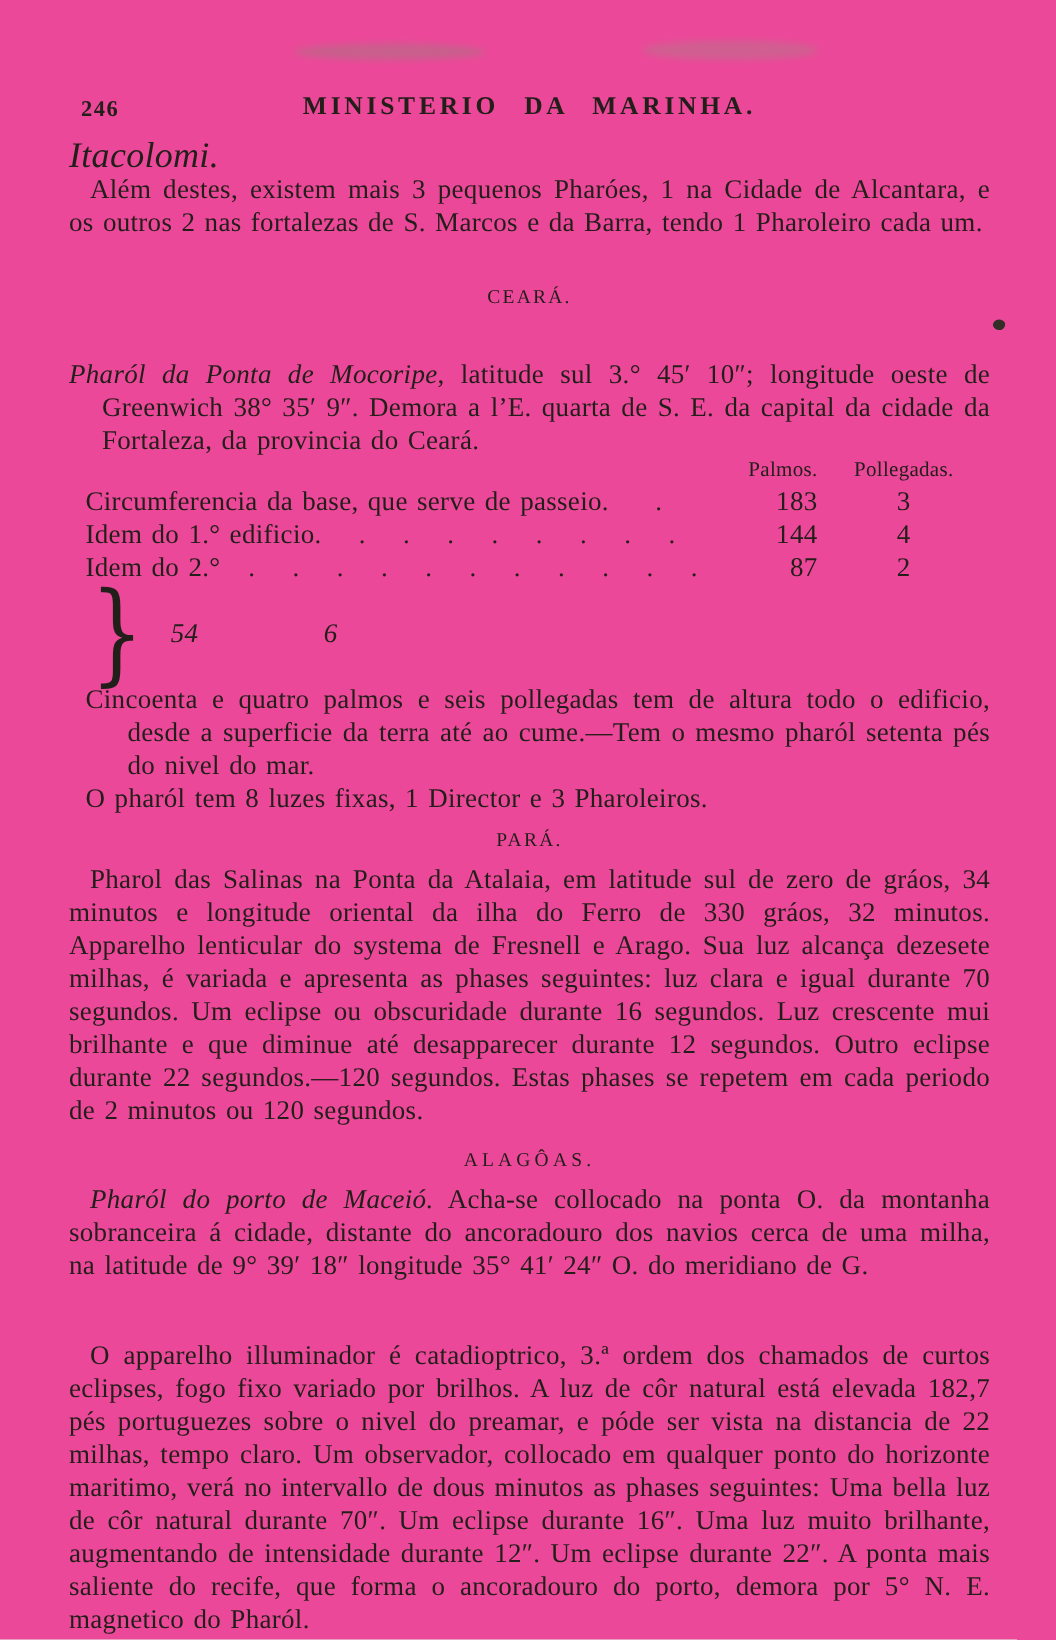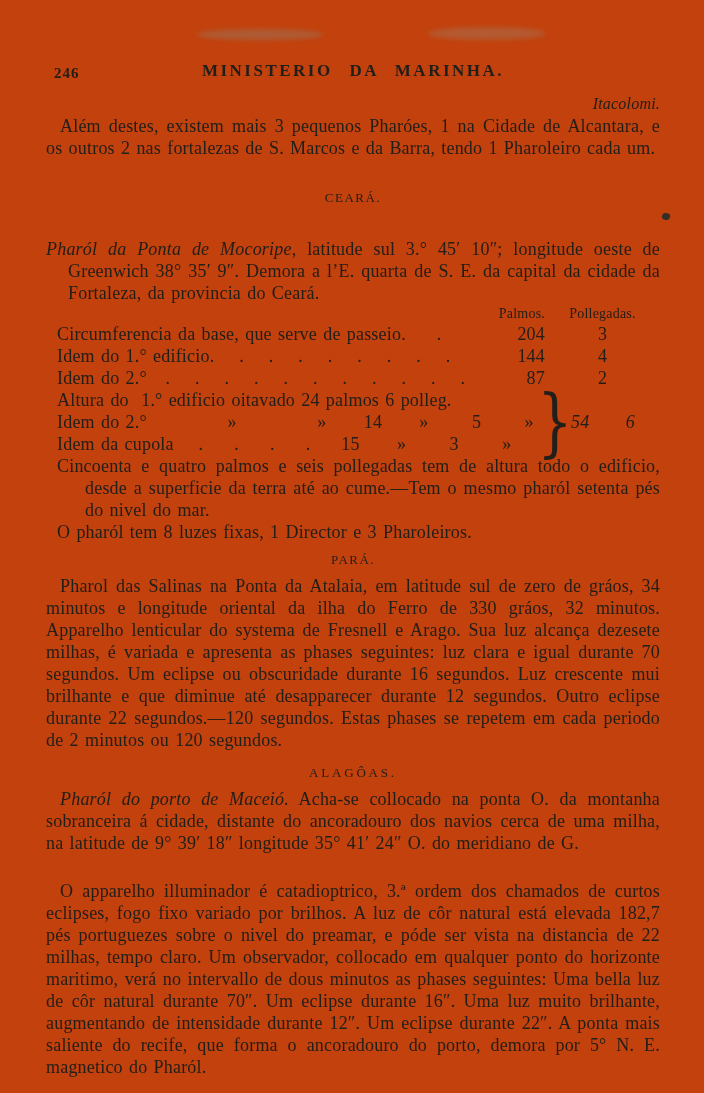"246" .page { background: #c2410c -> #ec4899 }
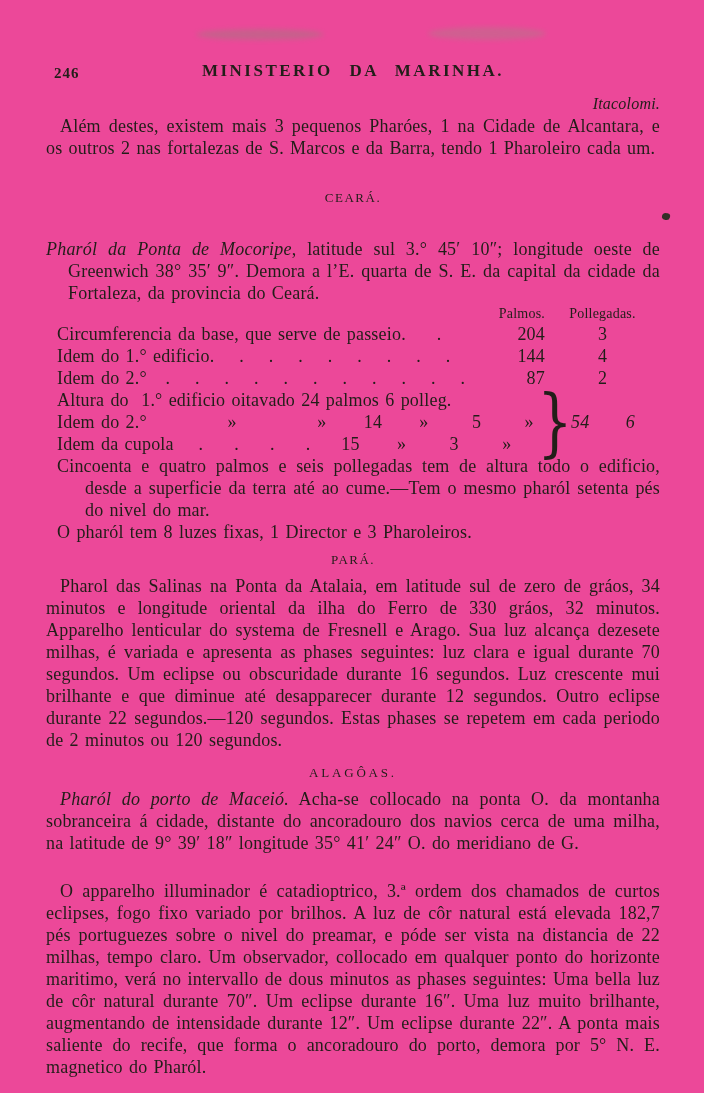"Itacolomi." .place-title { font-size: 16px -> 24px; text-align: right -> left }
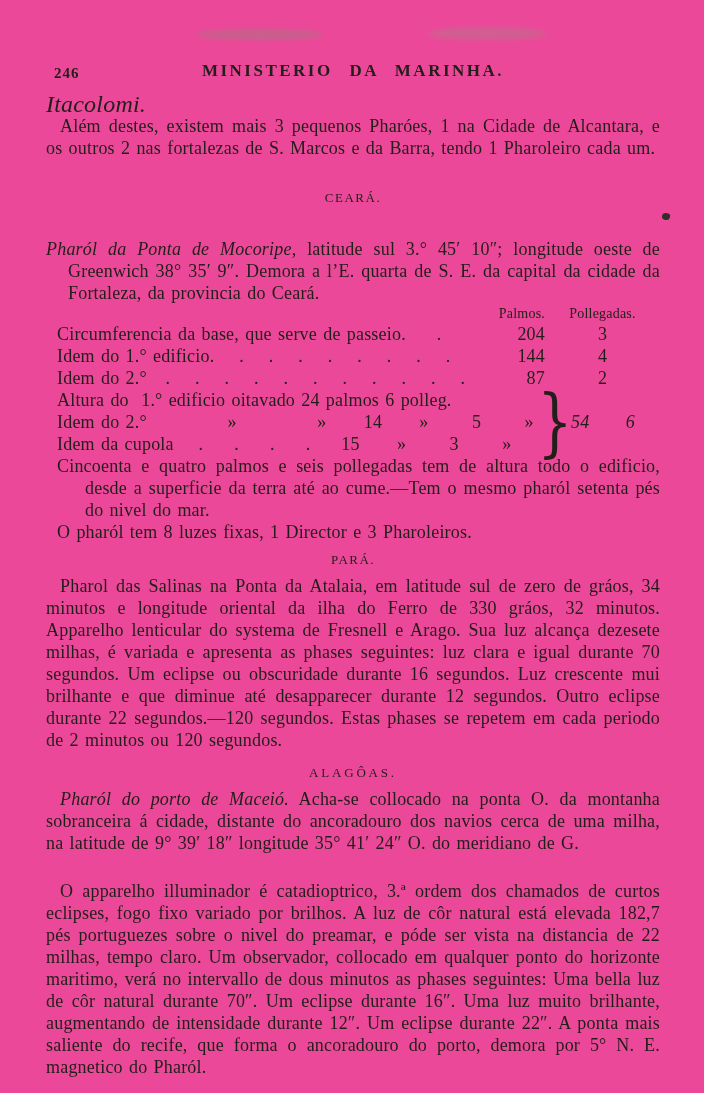"204" span.col-palmos { text: 204 -> 183 }
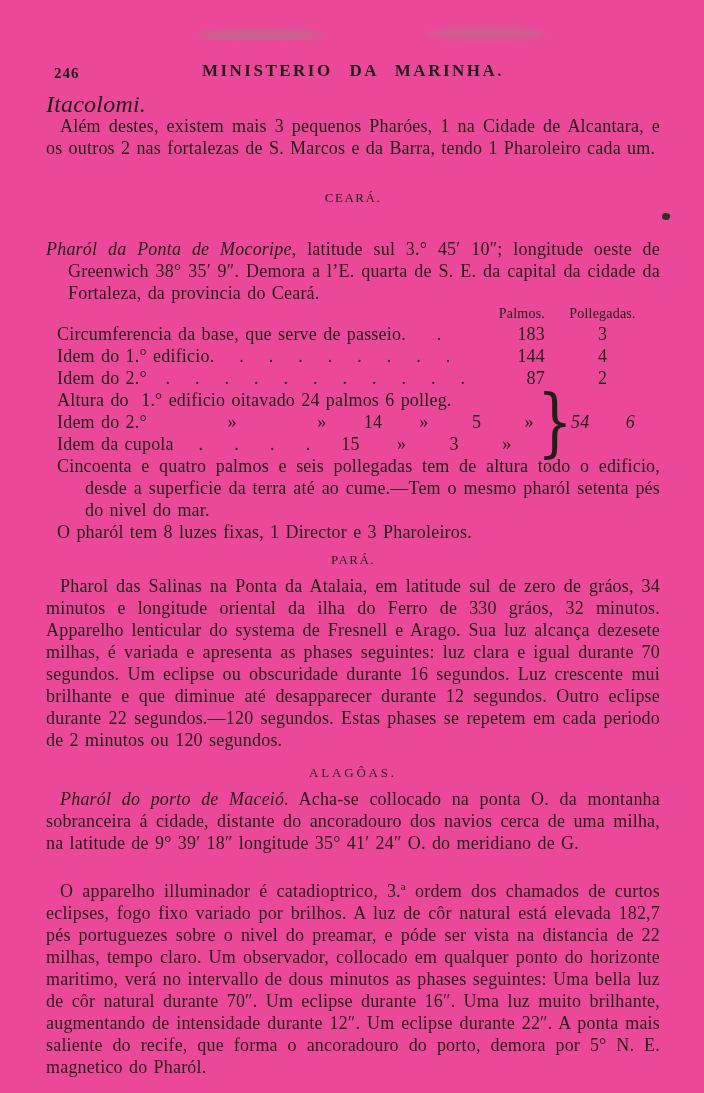"Altura do 1.° edificio oitavado" div.braced-lines { html: <div> <div>Altura do 1.° edificio oitavado 24 palmos 6 polleg.</div> <div>Idem do 2.° » » 14 » 5 »</div> <div>Idem da cupola . . . . 15 » 3 »</div> </div> -> none }
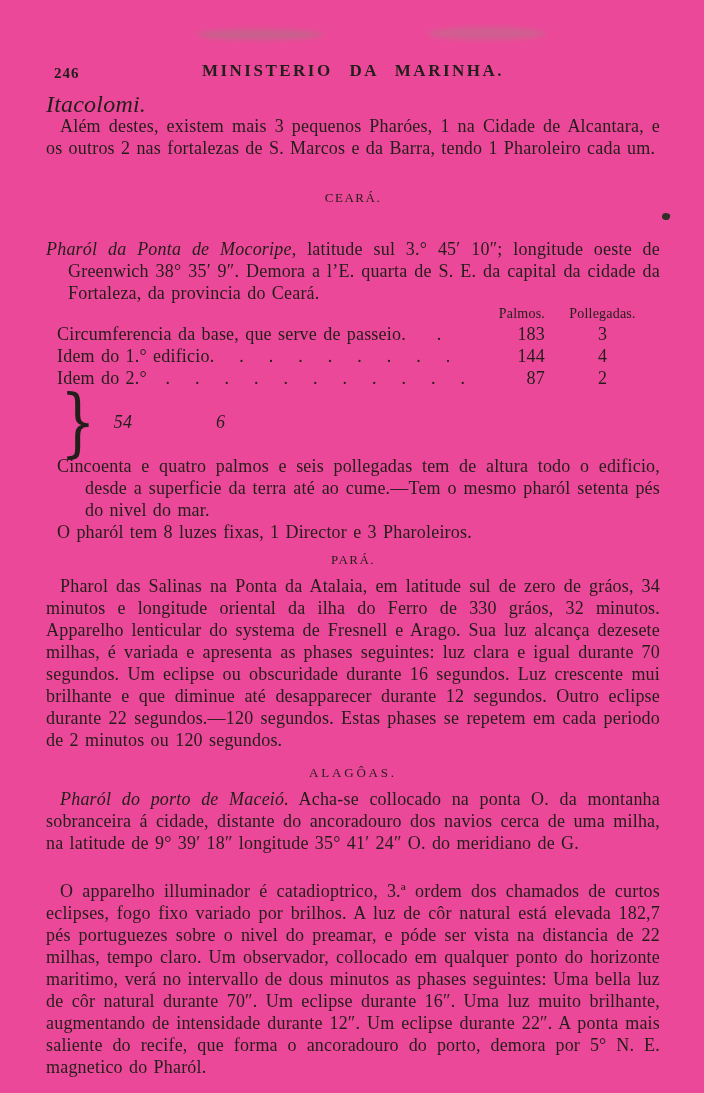"O apparelho illuminador é catadioptrico," .mt4 { margin-top: 4px -> 16px }
